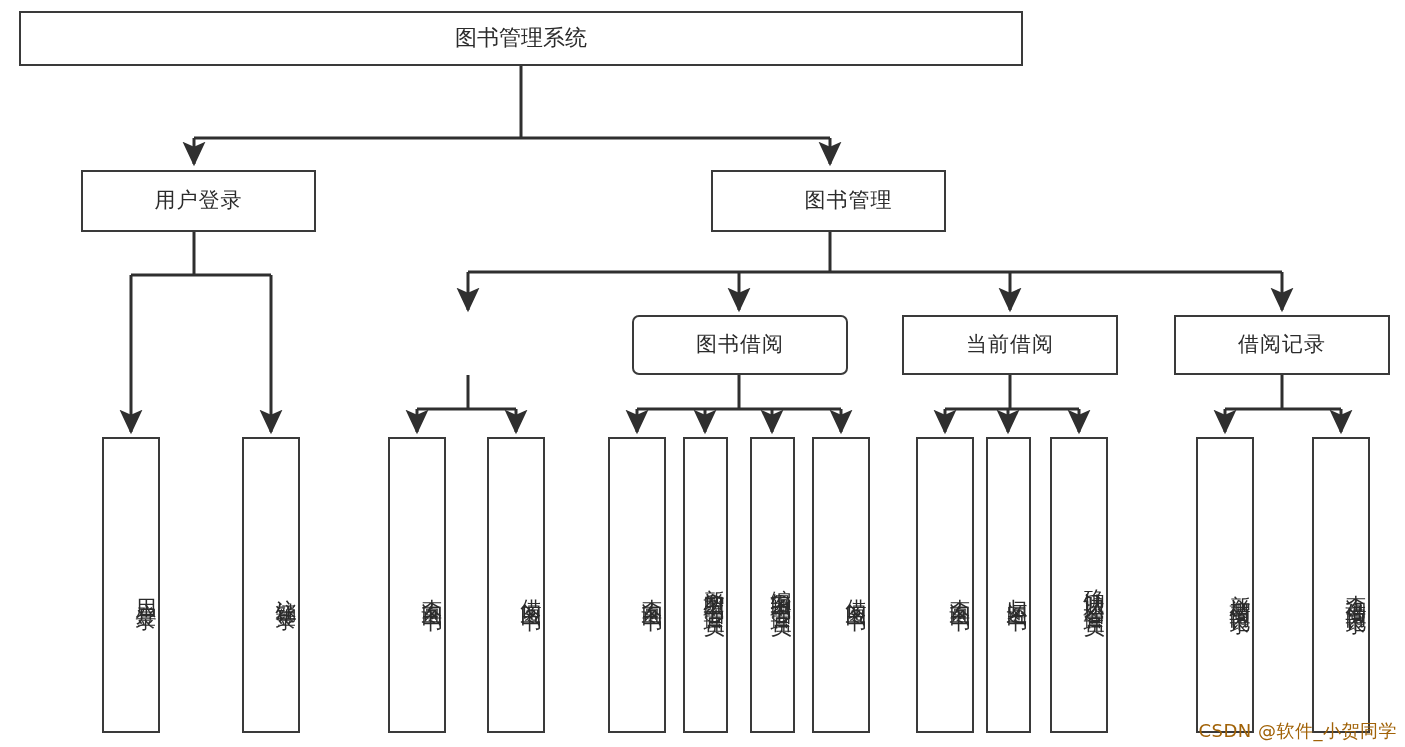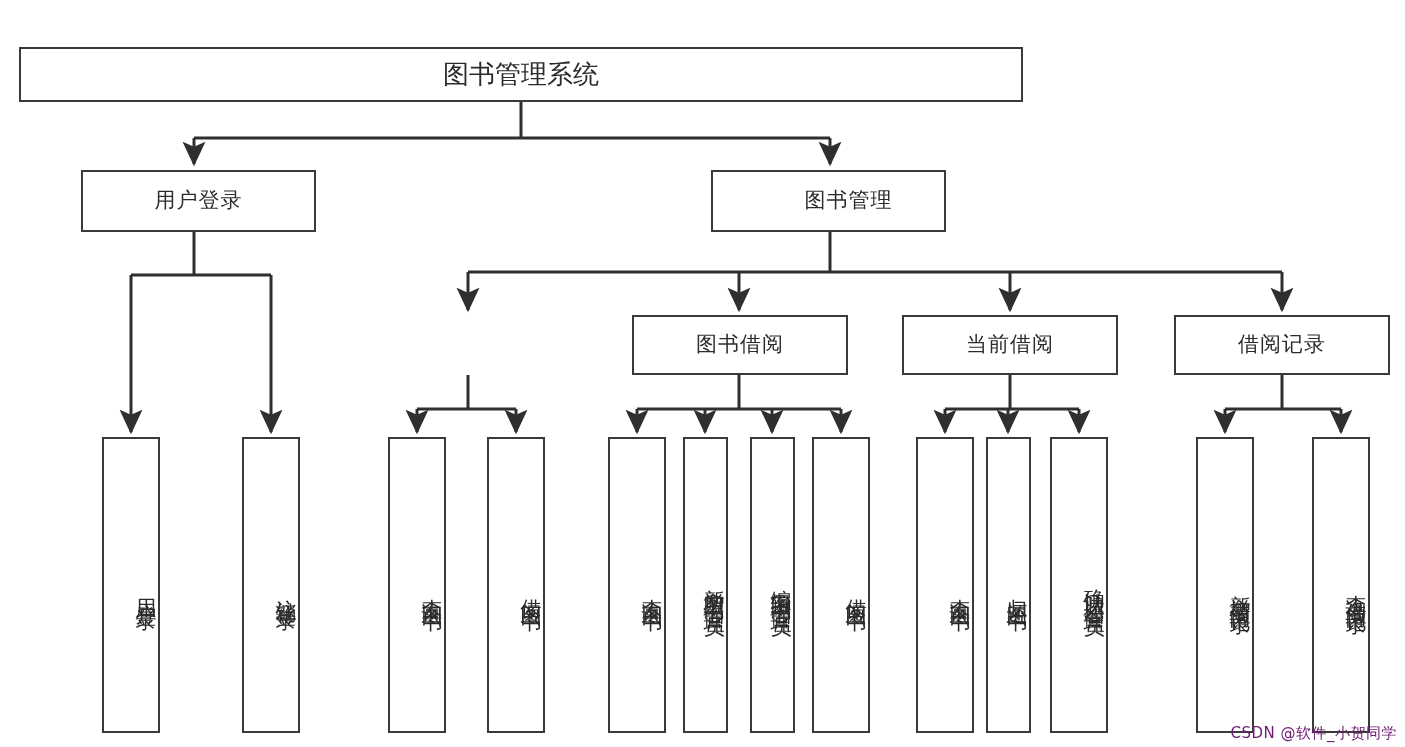"图书管理系统" .node.root { font-size: 26px -> 22px; margin-top: 36px -> none }
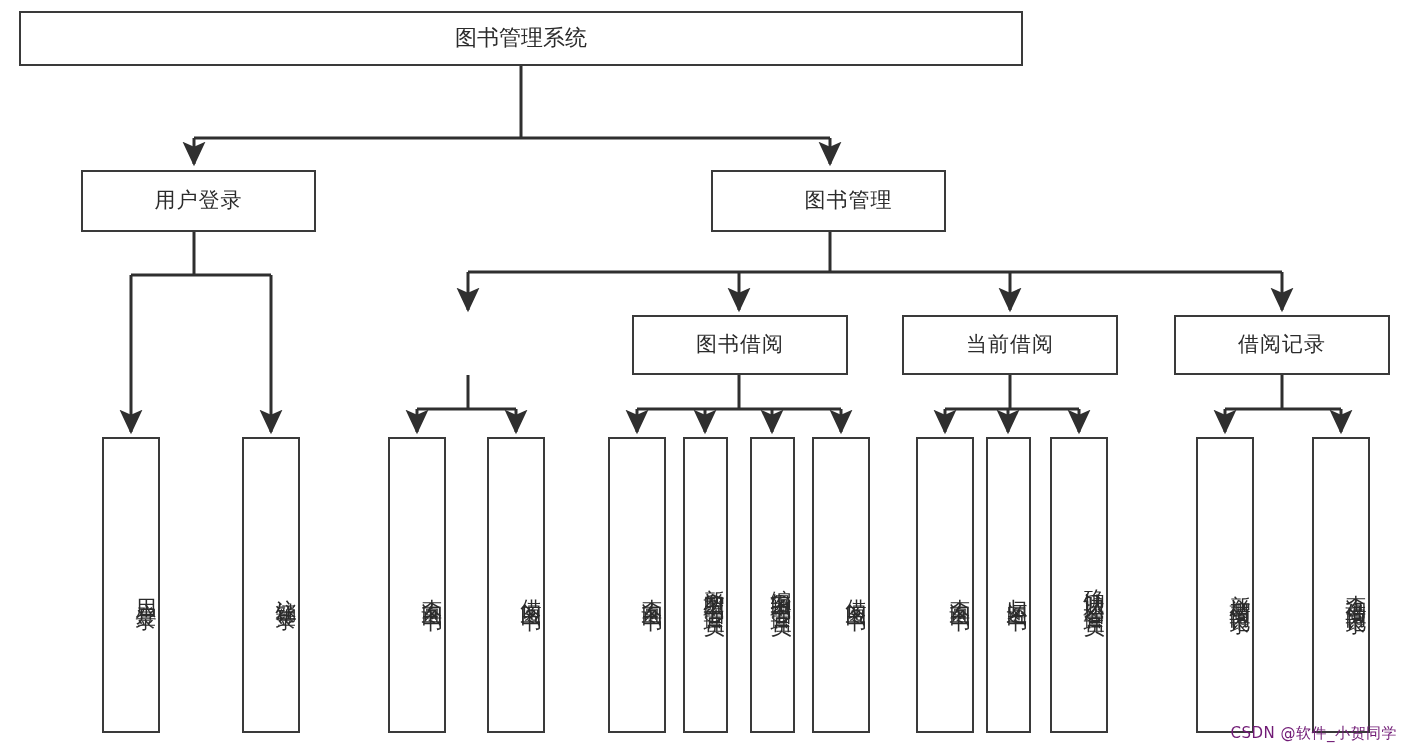"图书借阅" div.node { border-radius: none -> 7px }
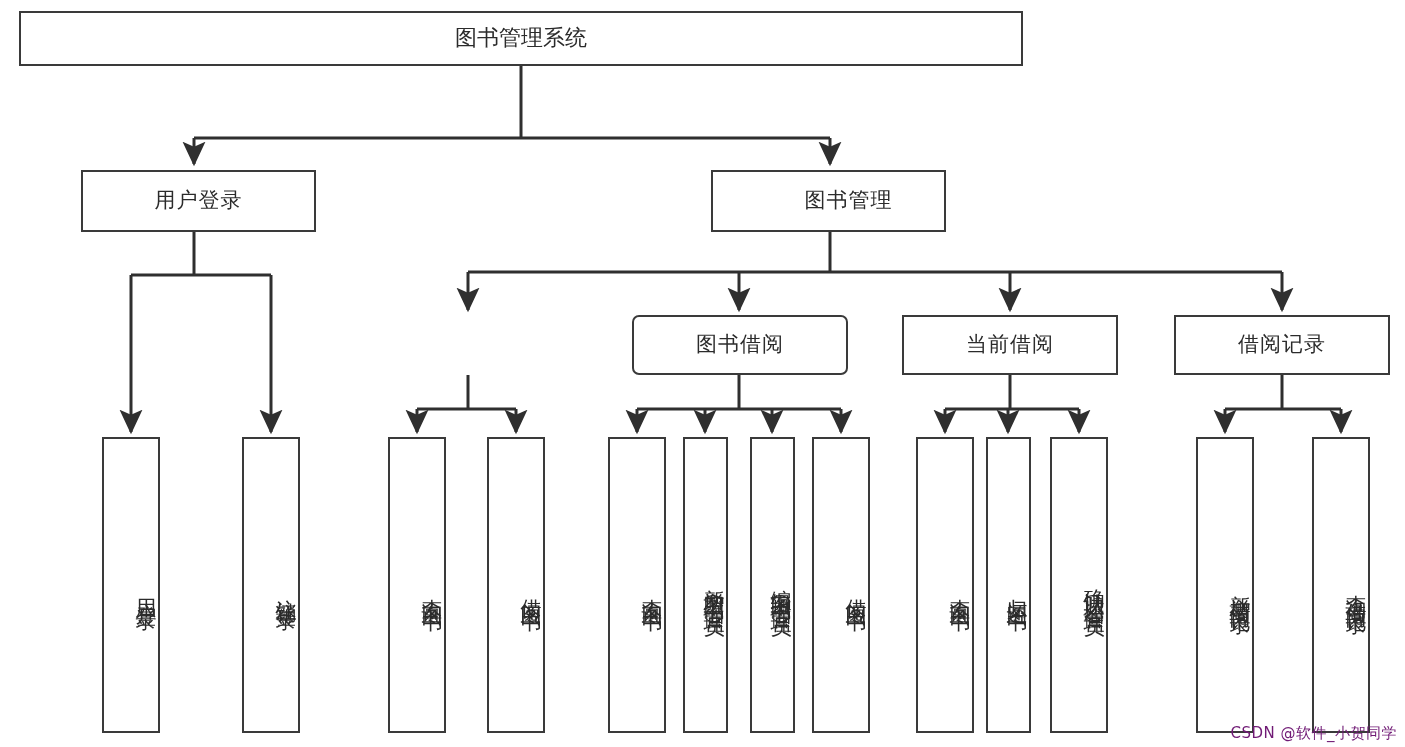"CSDN @软件_小贺同学" .watermark { color: #701a75 -> #a16207; font-size: 15px -> 18px }
